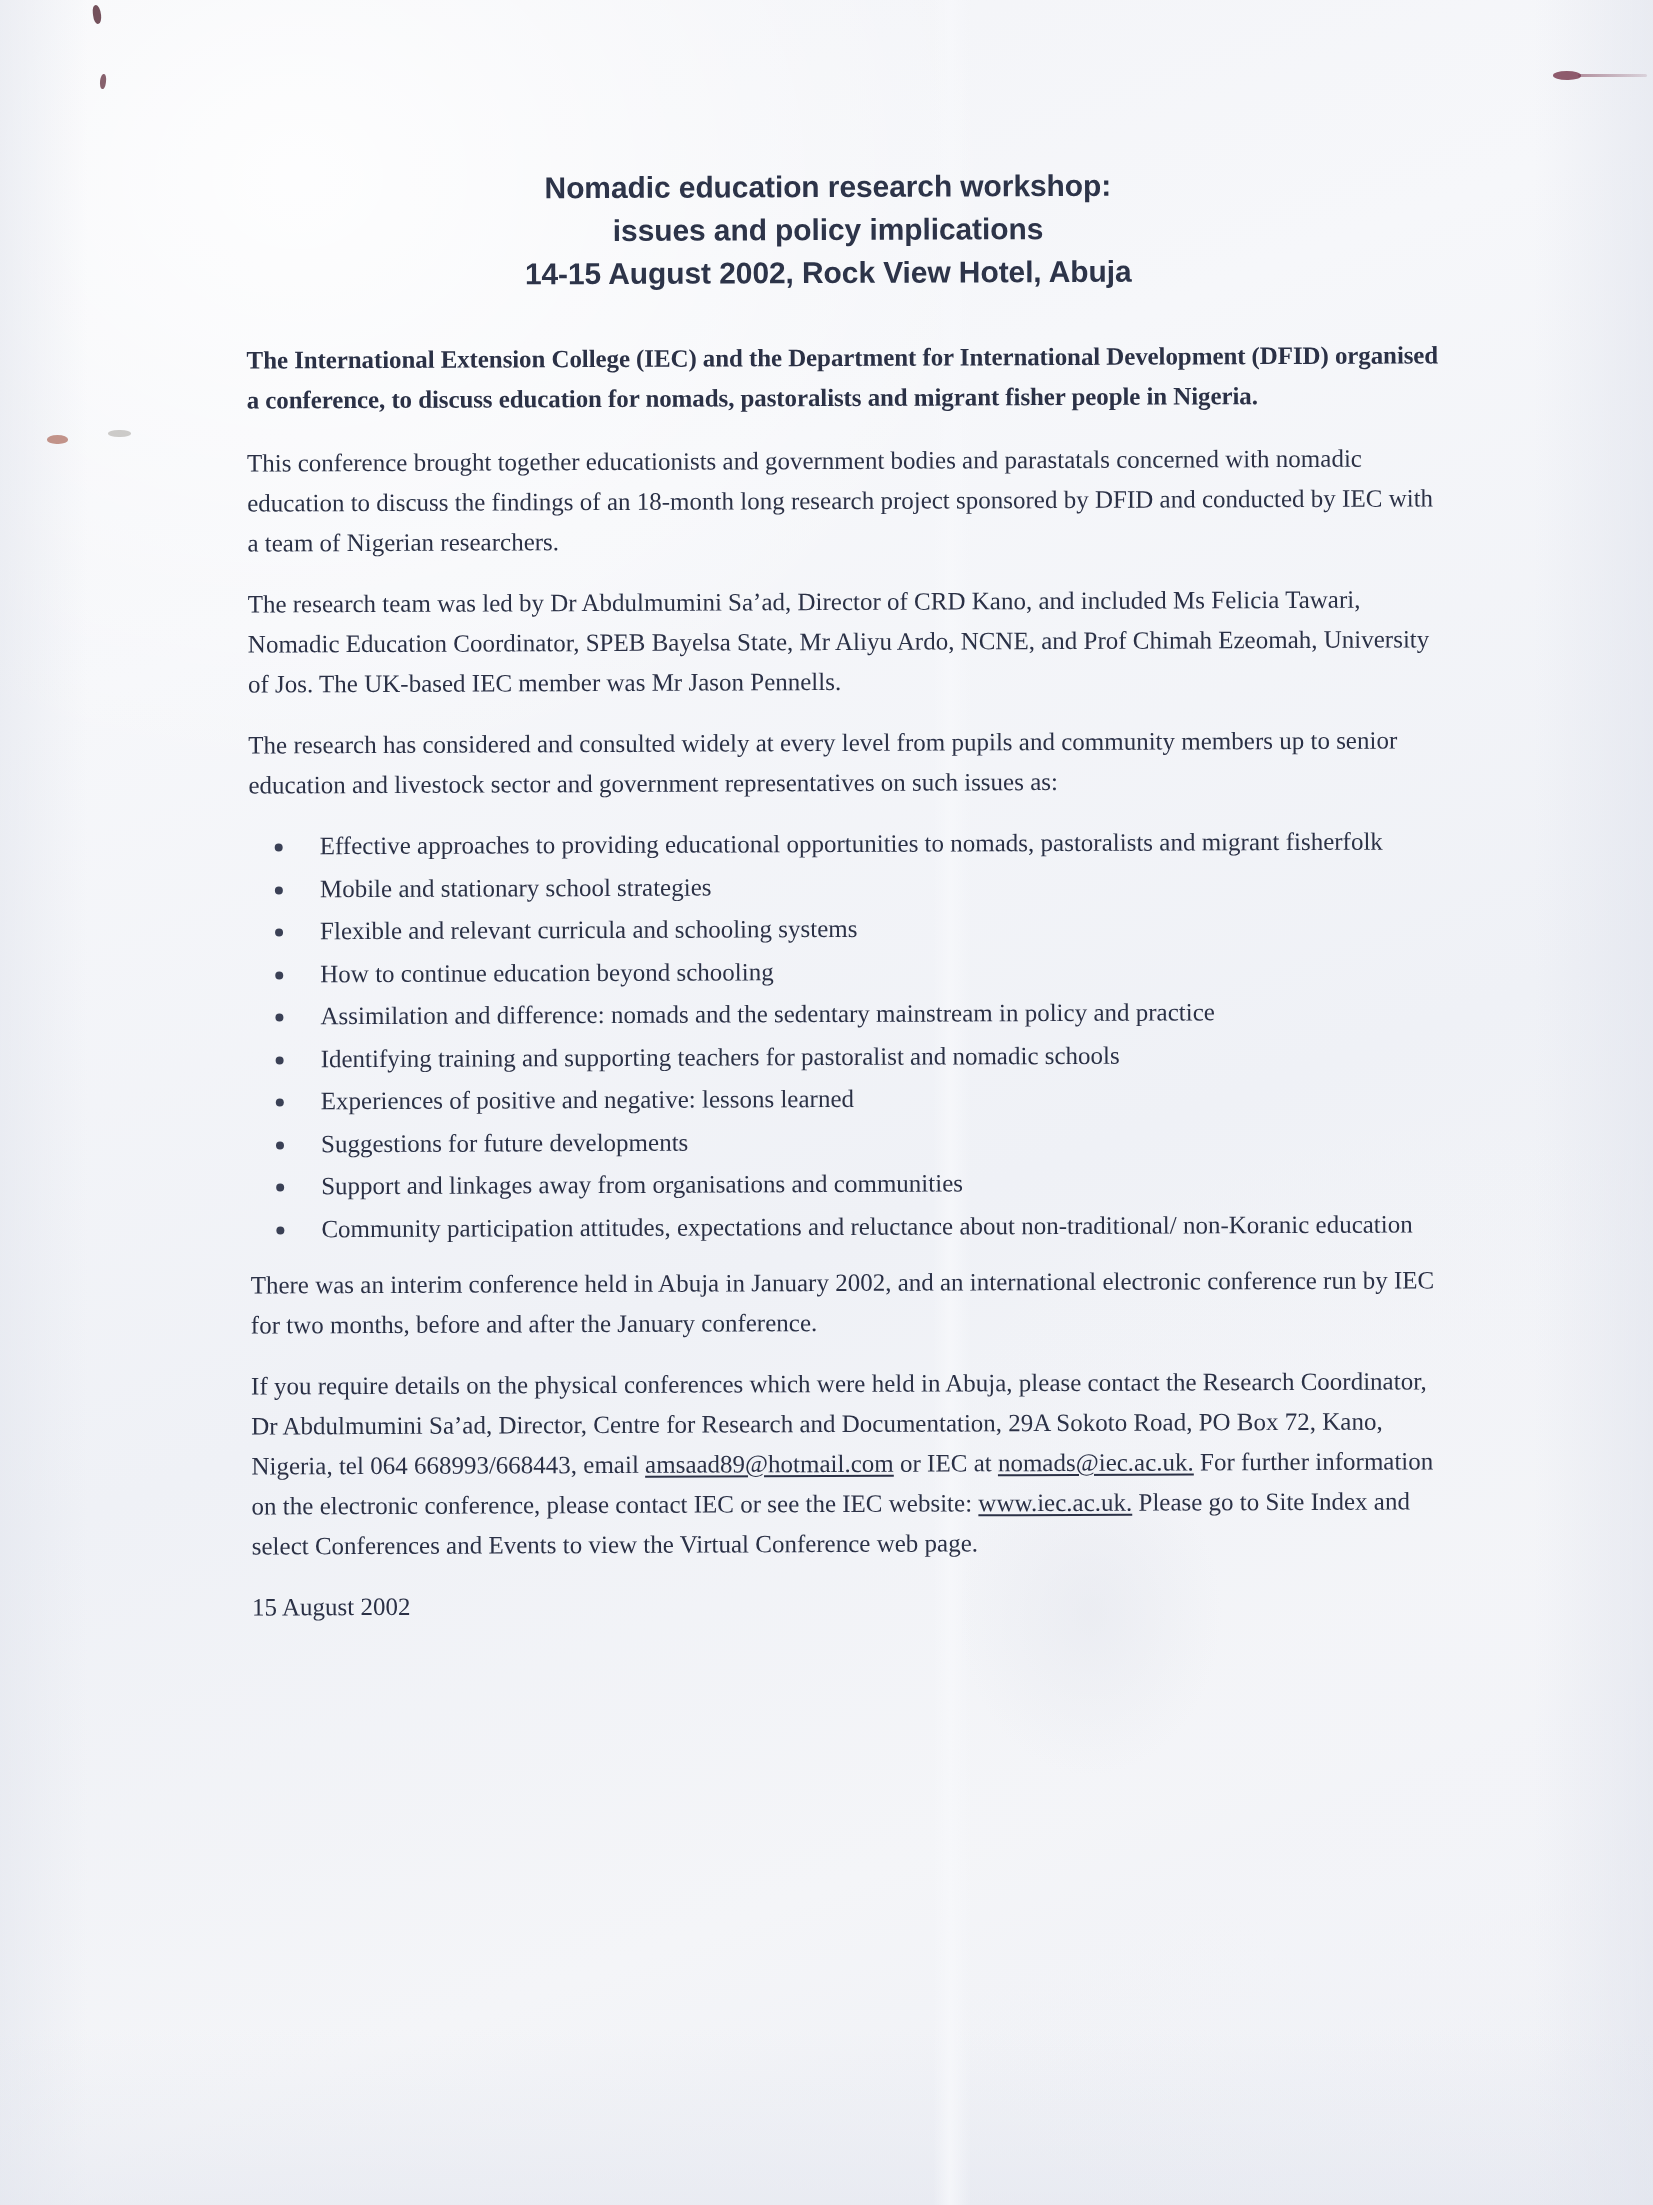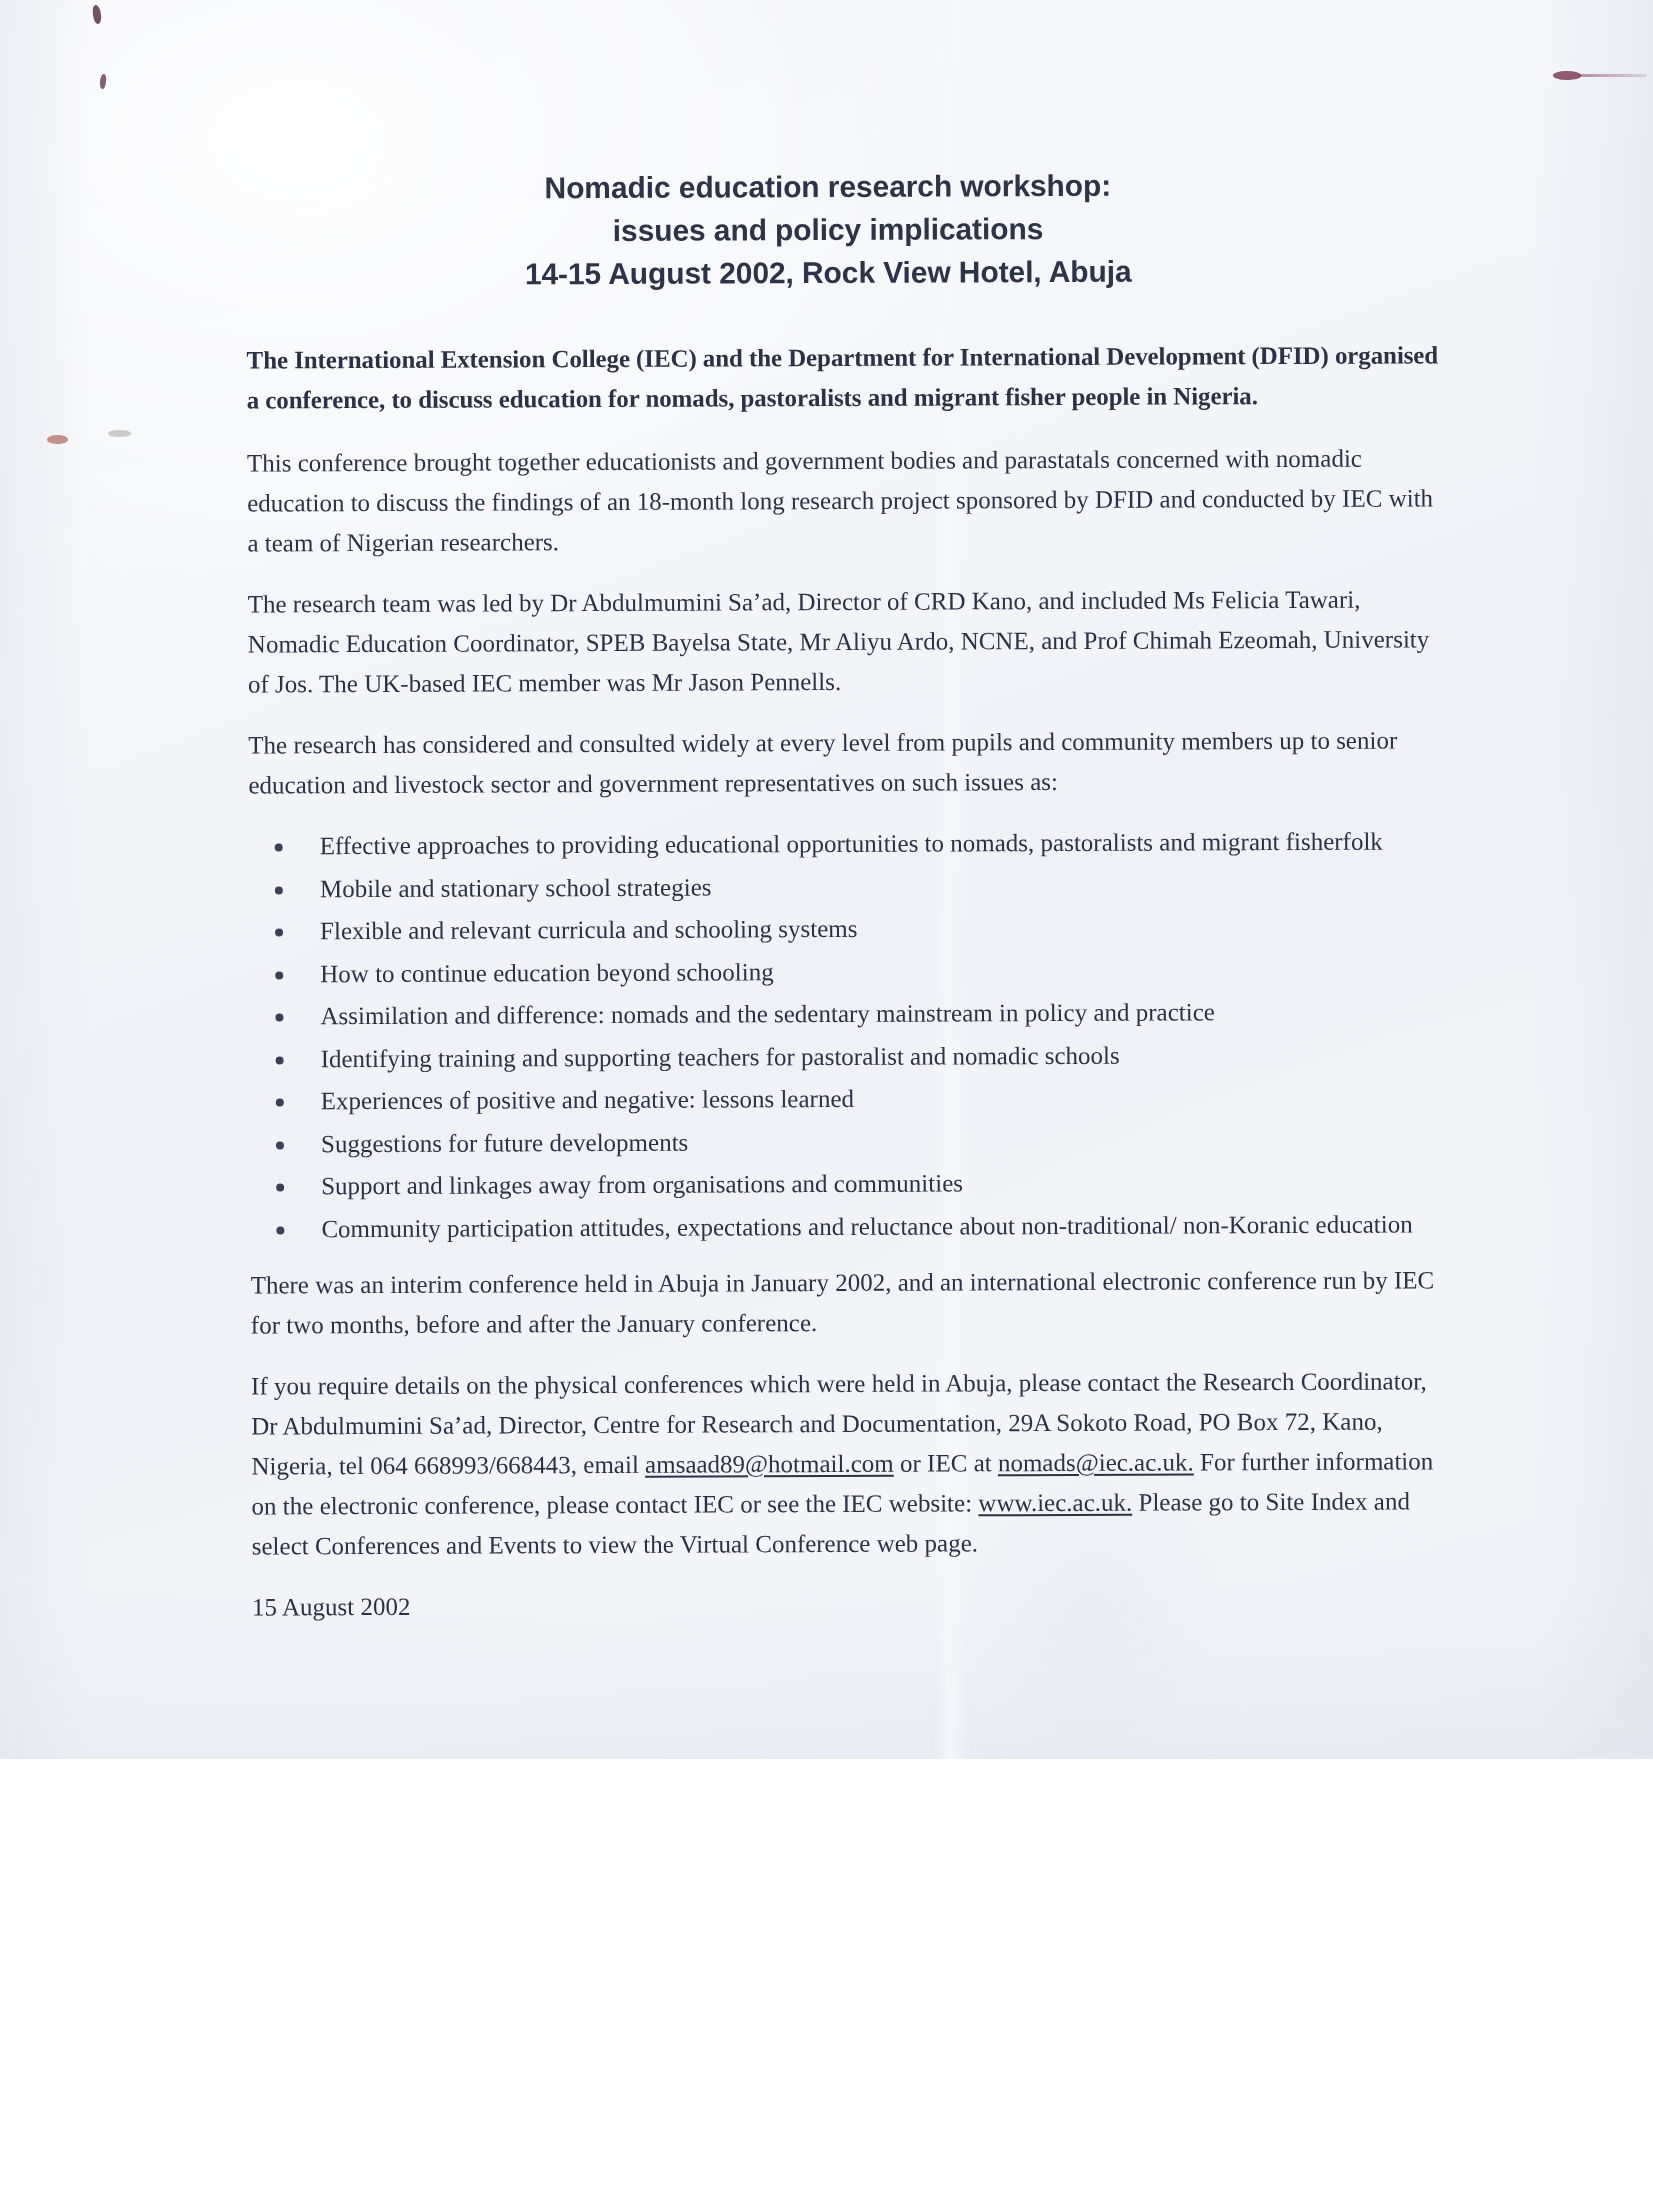"Nomadic education research workshop:" #page { height: 1759px -> 2205px }
